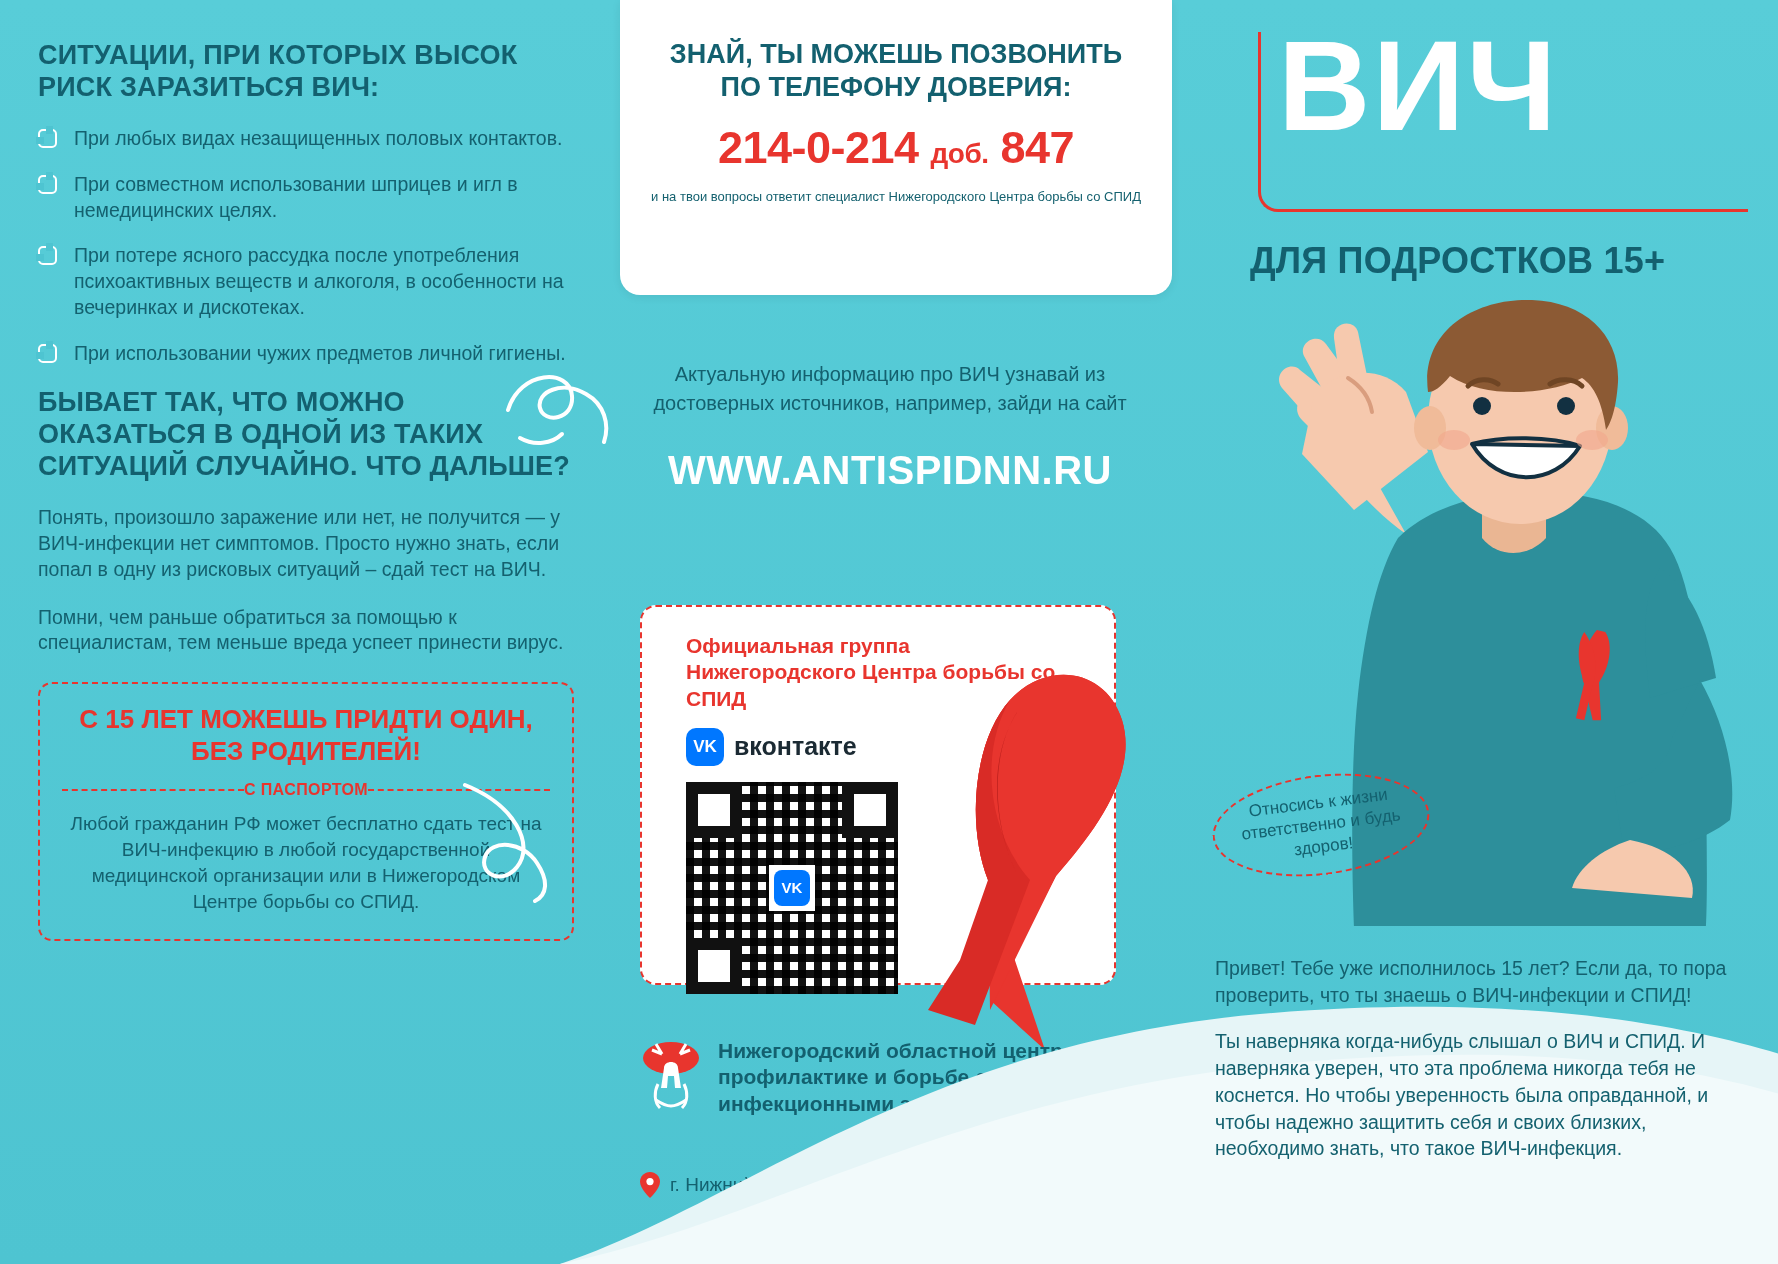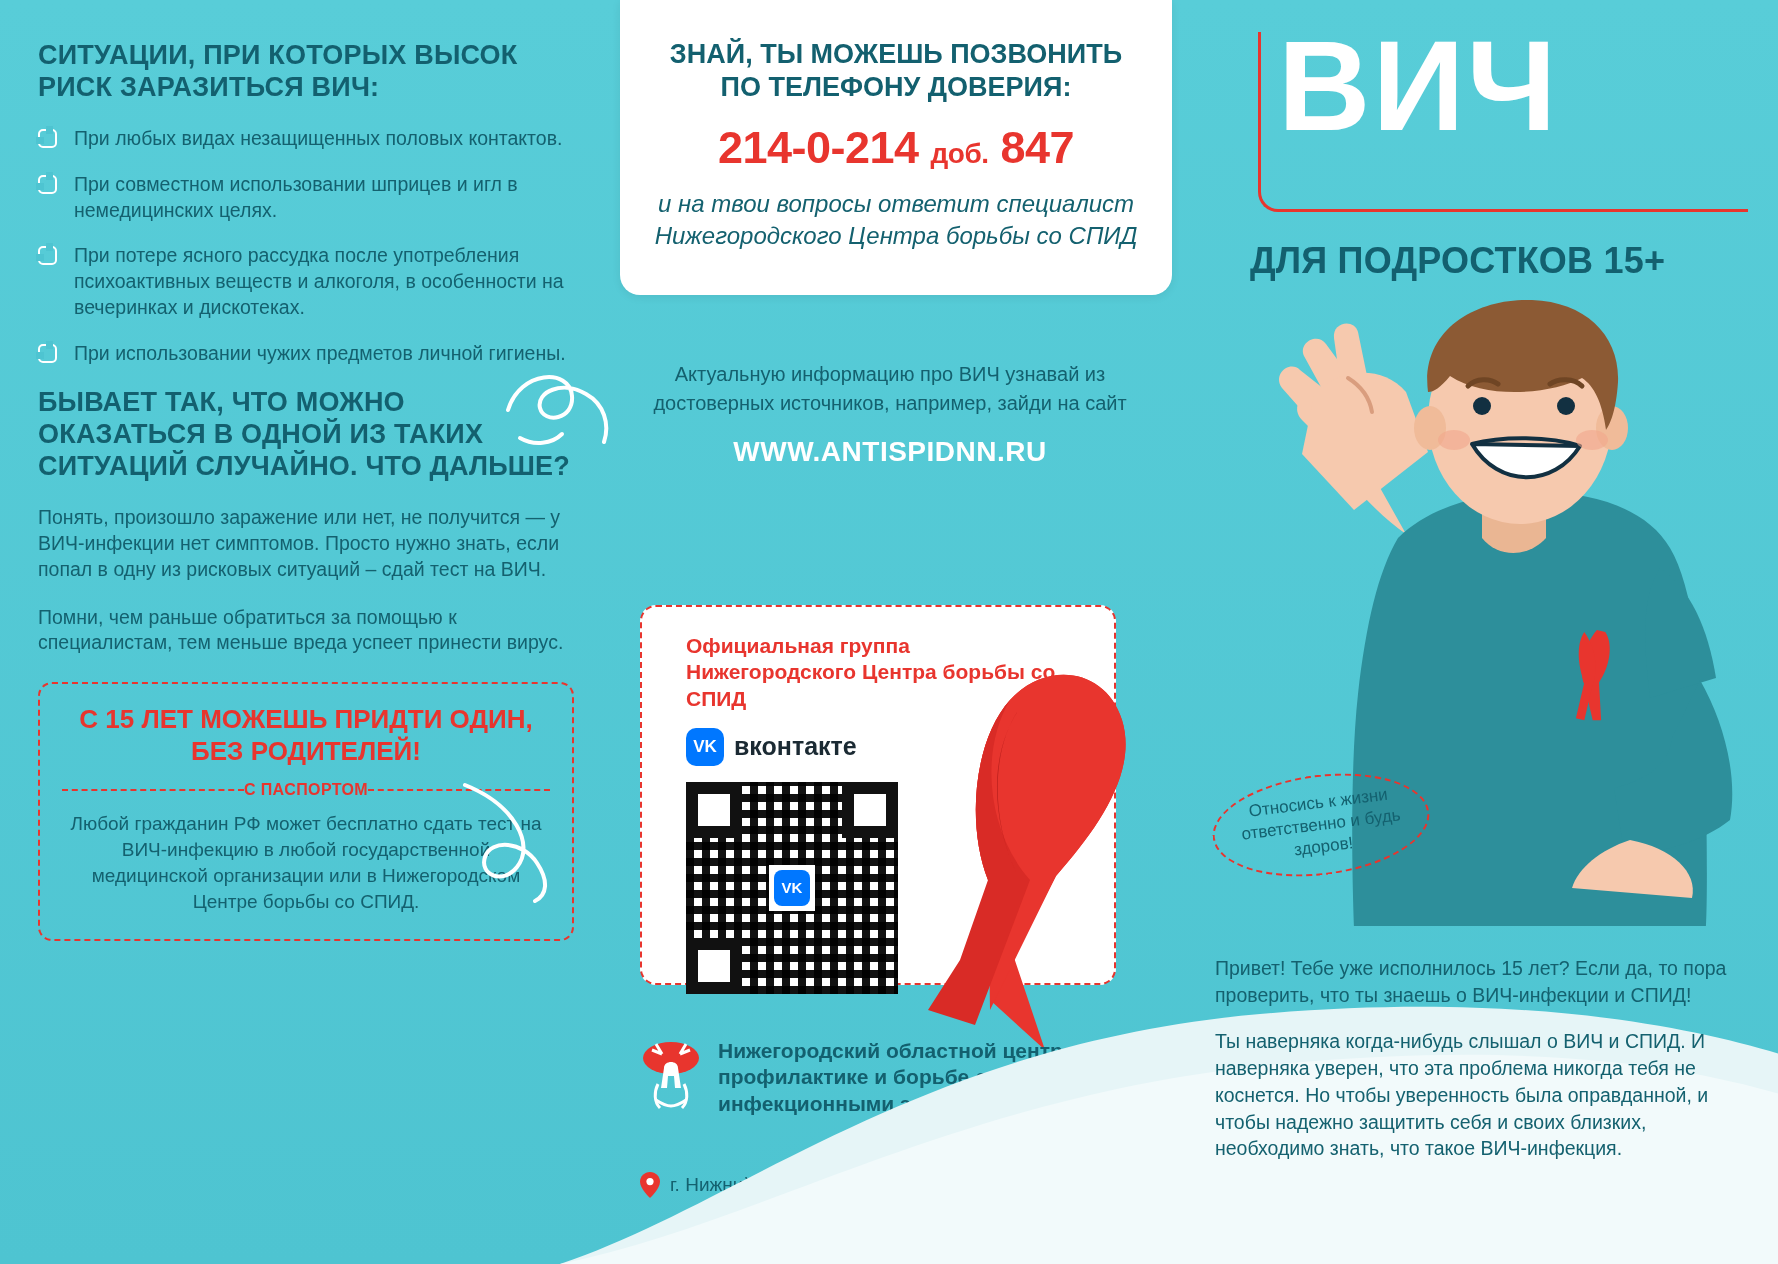"и на твои вопросы ответит" .phonecard p { font-size: 24px -> 13px; font-style: italic -> none }
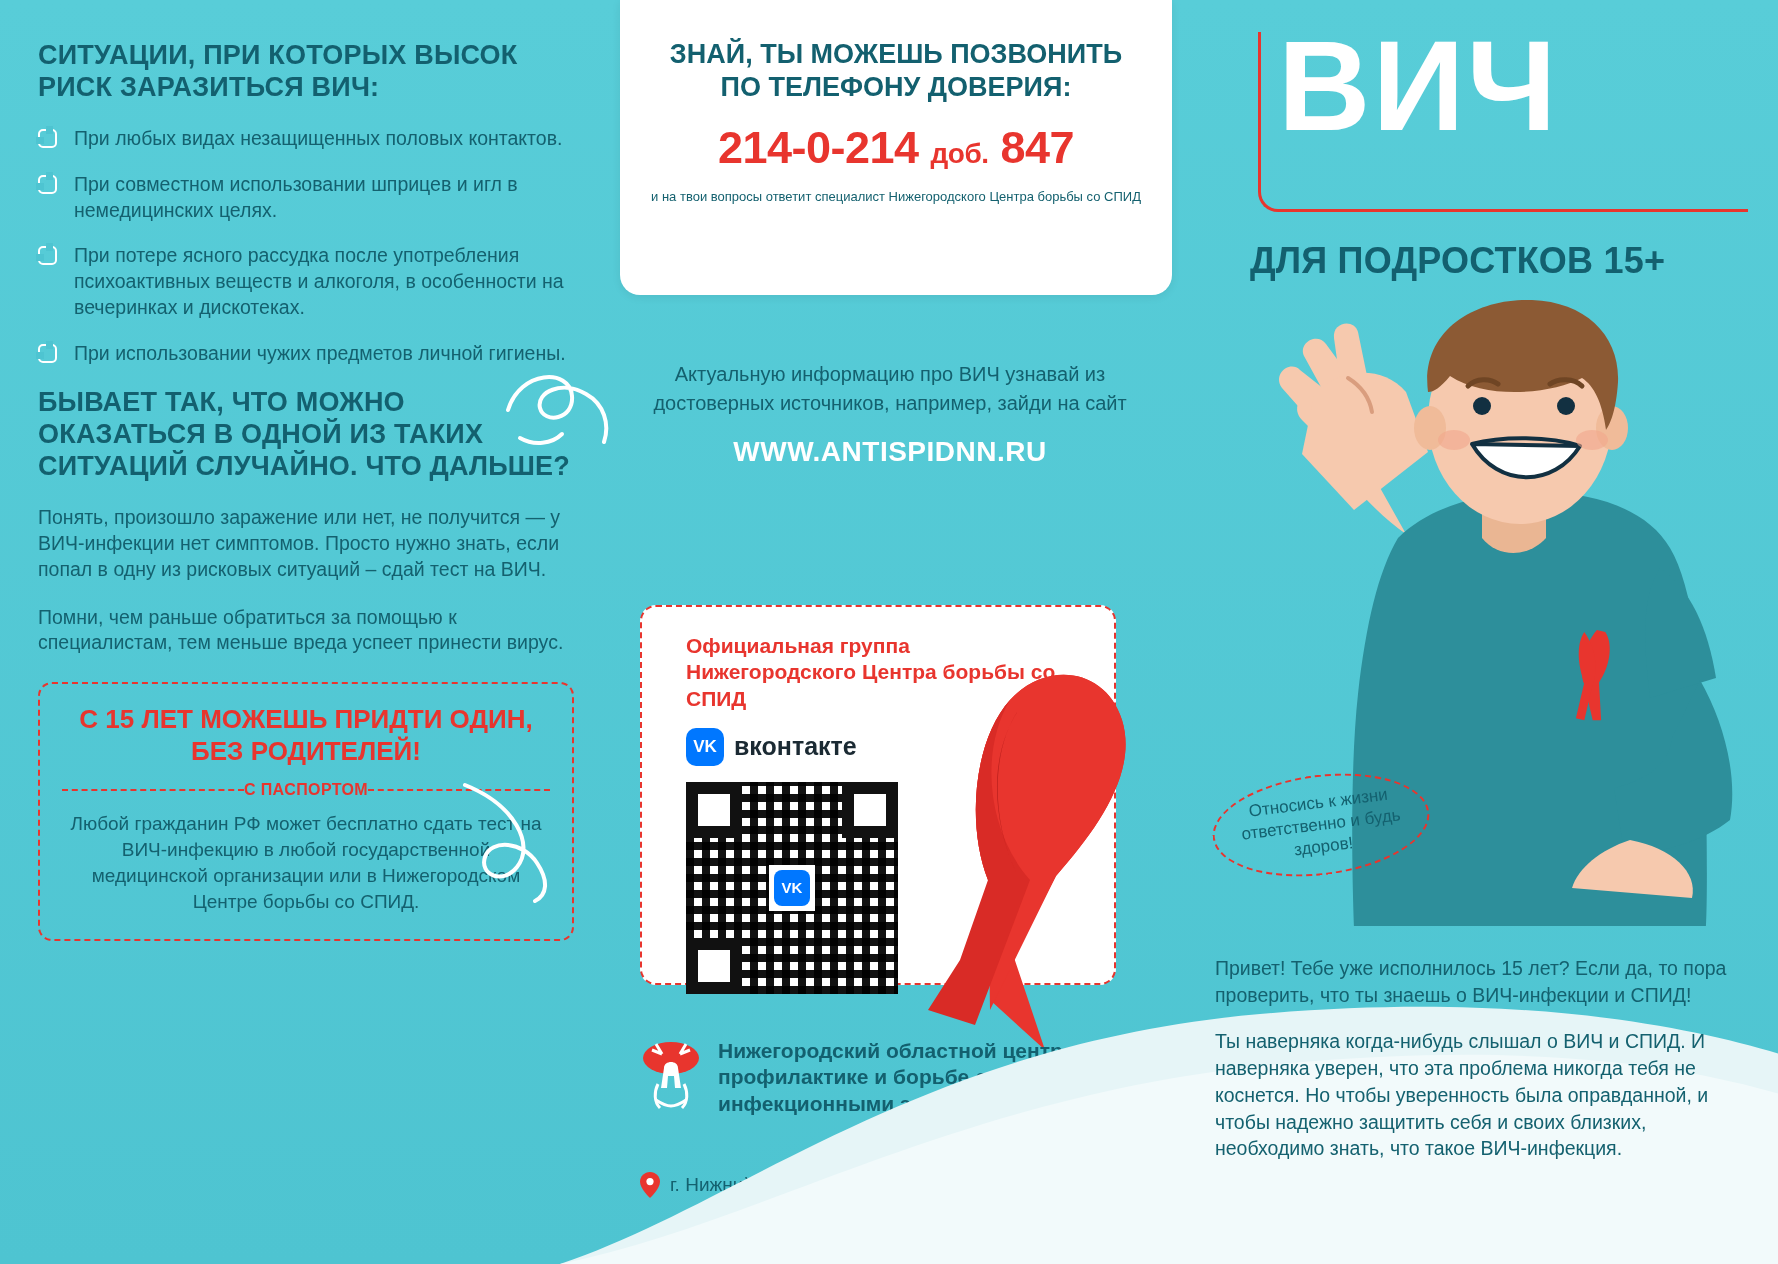"WWW.ANTISPIDNN.RU" .site-url { font-size: 28px -> 40px; margin-top: 18px -> 30px }
